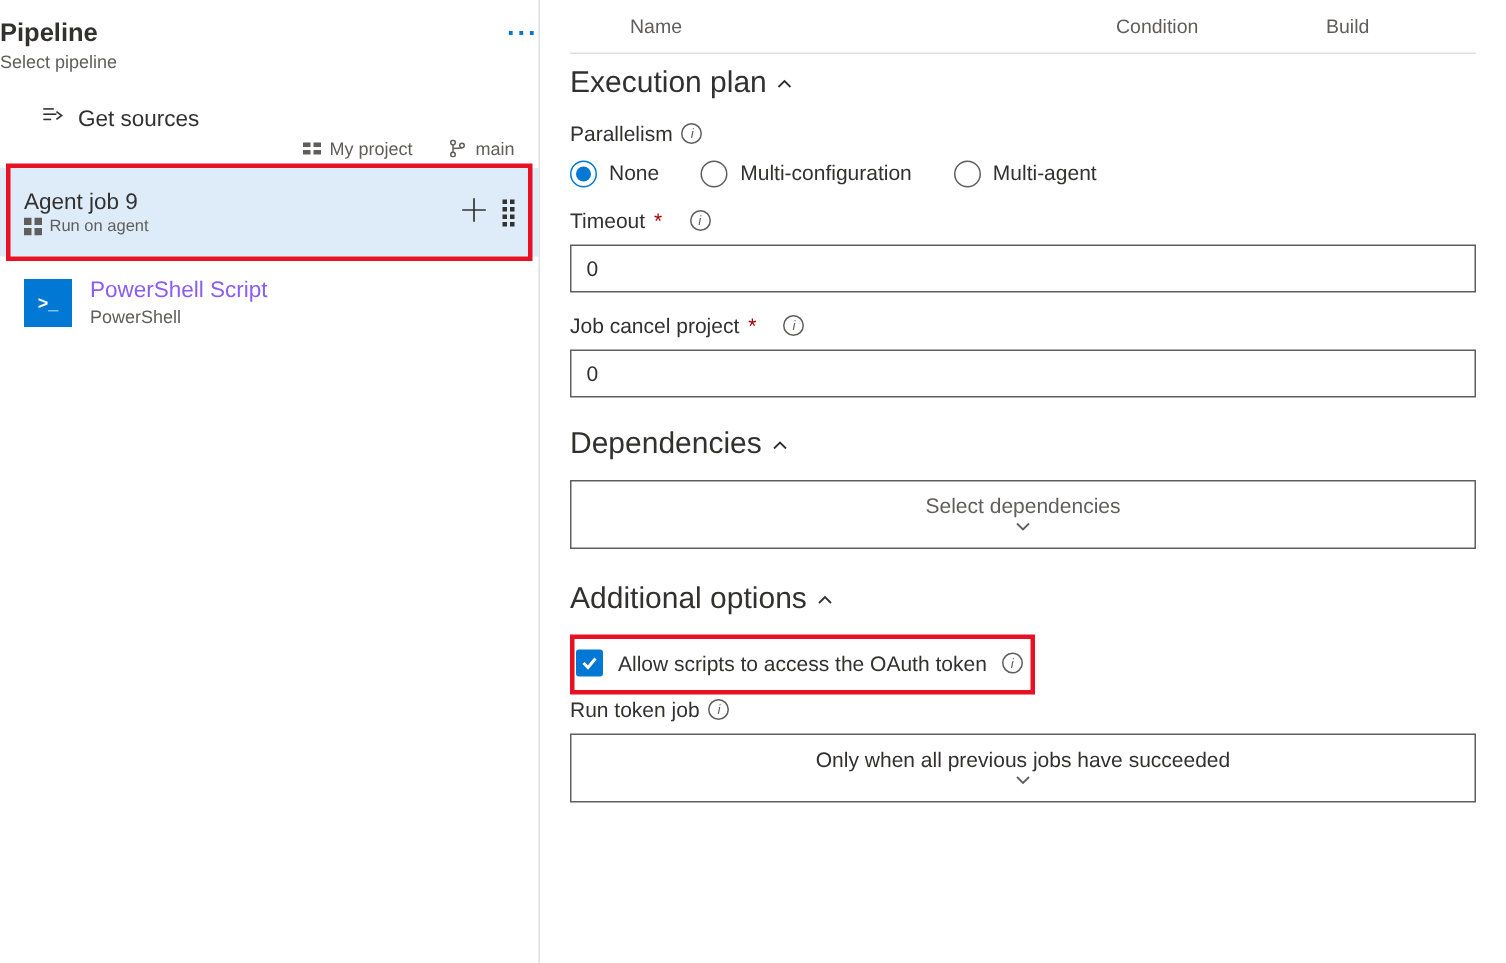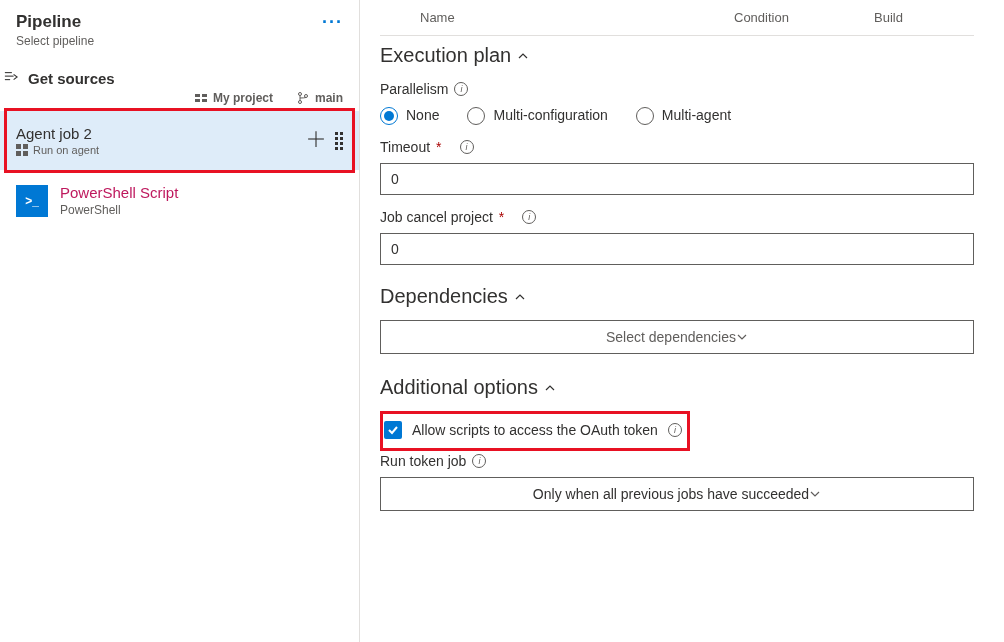"Pipeline" .pipeline-header { padding: 12px 16px -> 12px 0 }
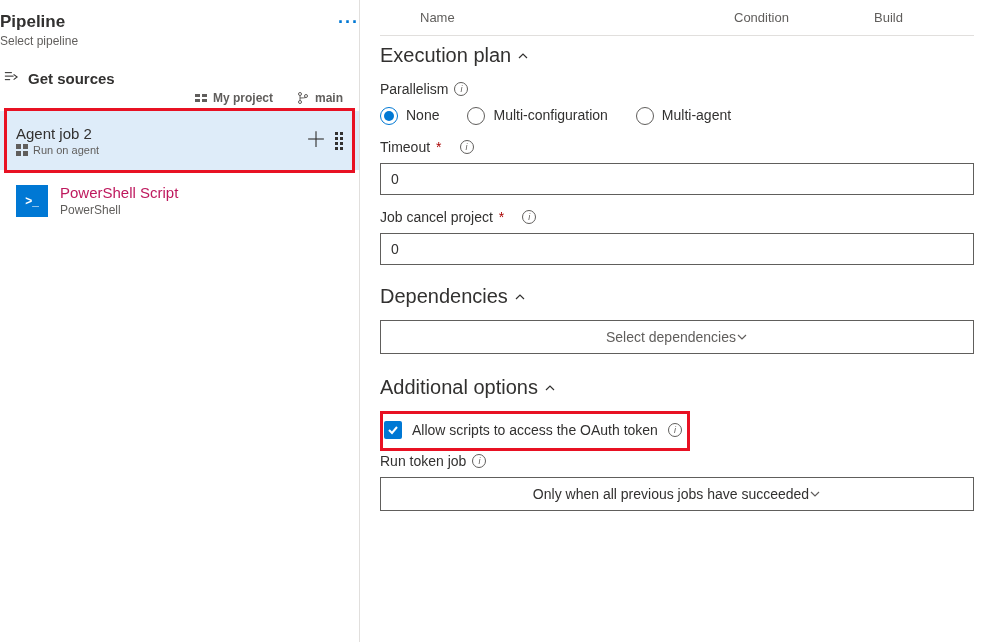"Name" .right-panel { padding: 0 30px 20px 20px -> 0 20px 20px 20px }
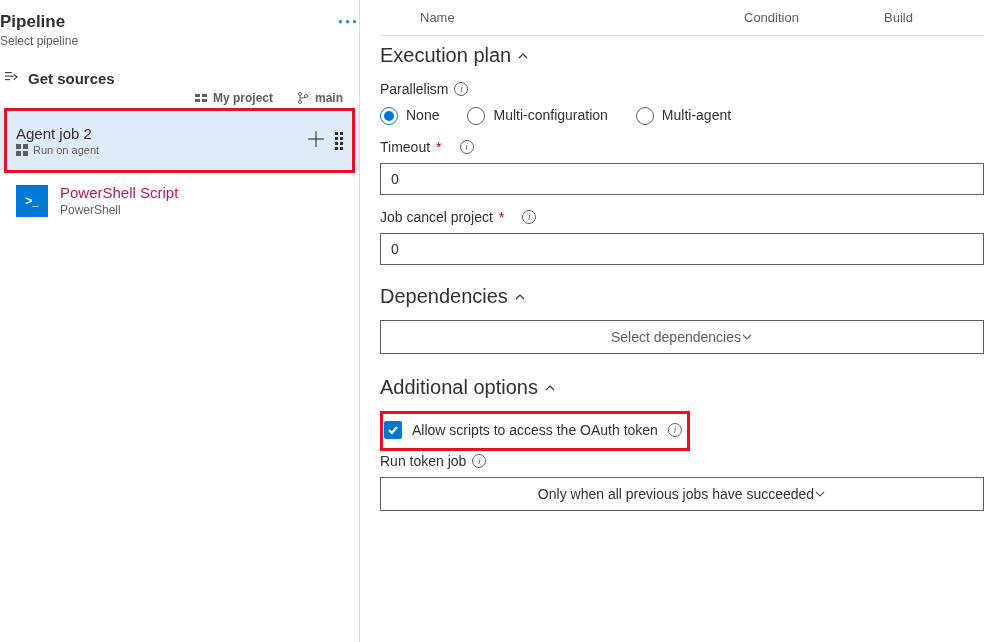"Get sources" .get-sources-row { font-weight: bold -> none; padding: 10px 16px 6px 4px -> 10px 16px 6px 28px }
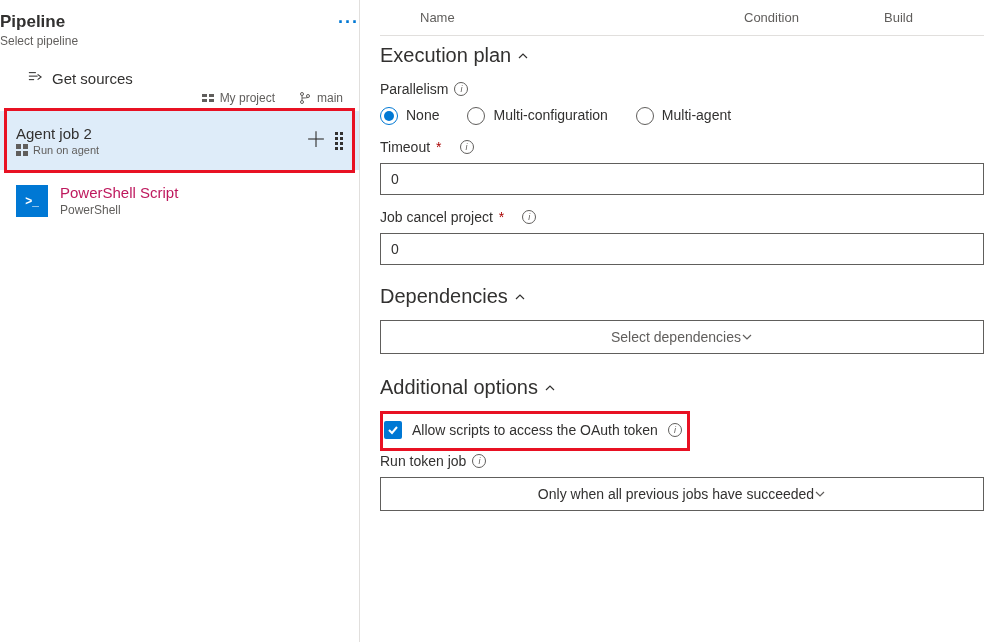"Agent job 2" div.agent-title { text: 2 -> 9 }
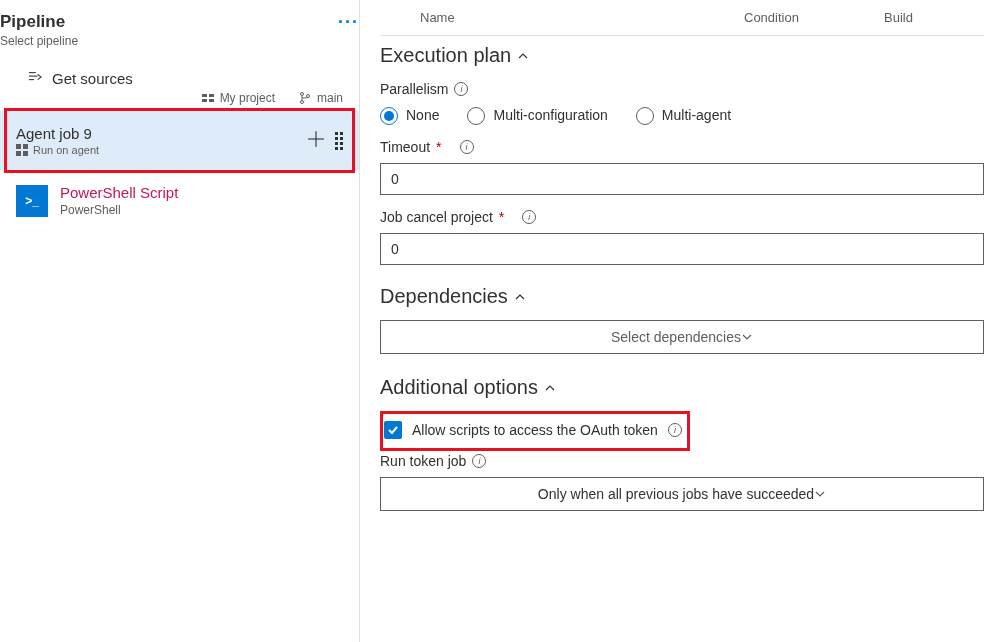"PowerShell Script" .ps-title { color: #be185d -> #8b5cf6 }
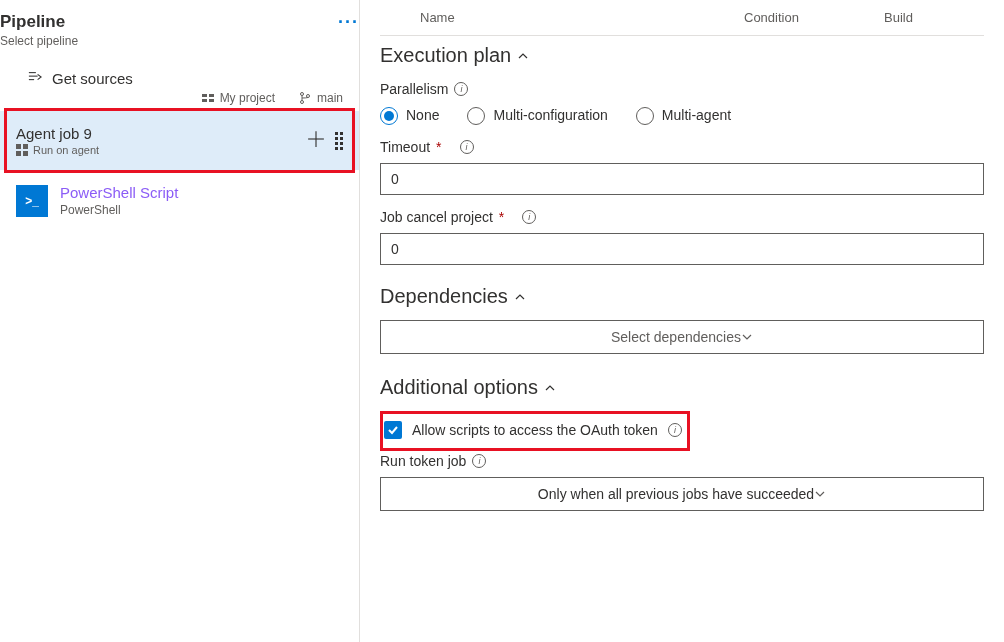"Select dependencies" .select-box { flex-direction: none -> column; justify-content: center -> space-between }
